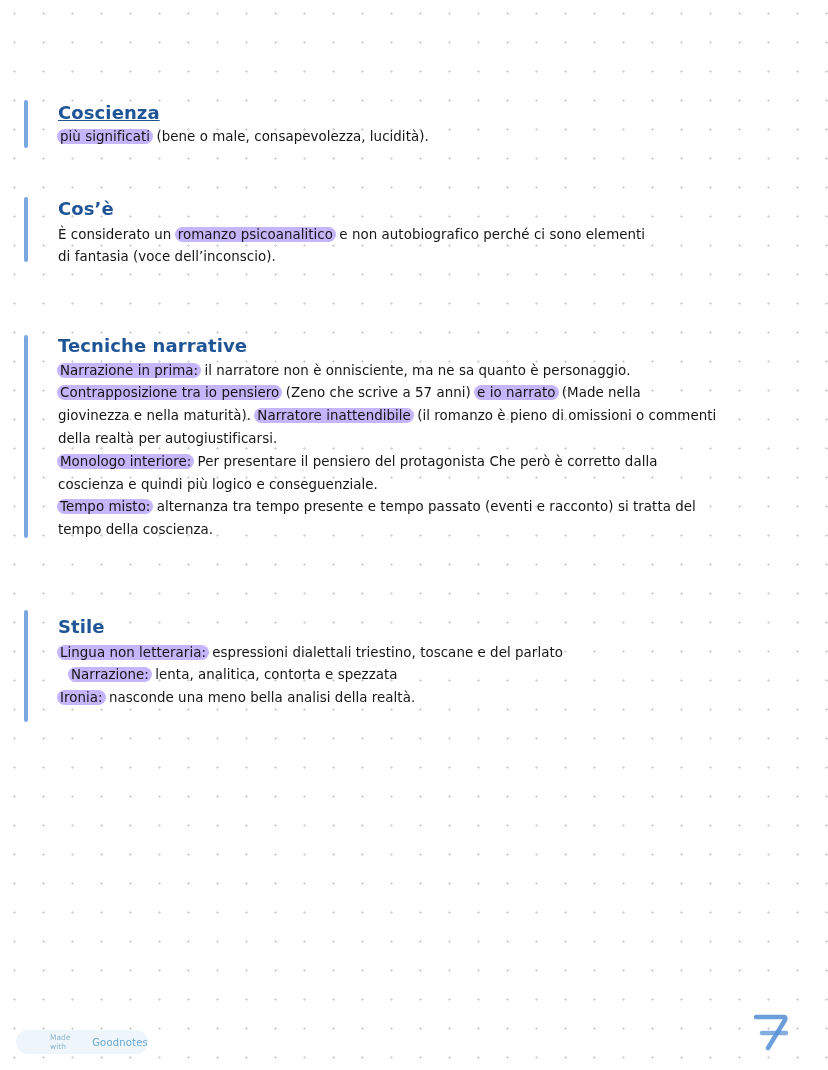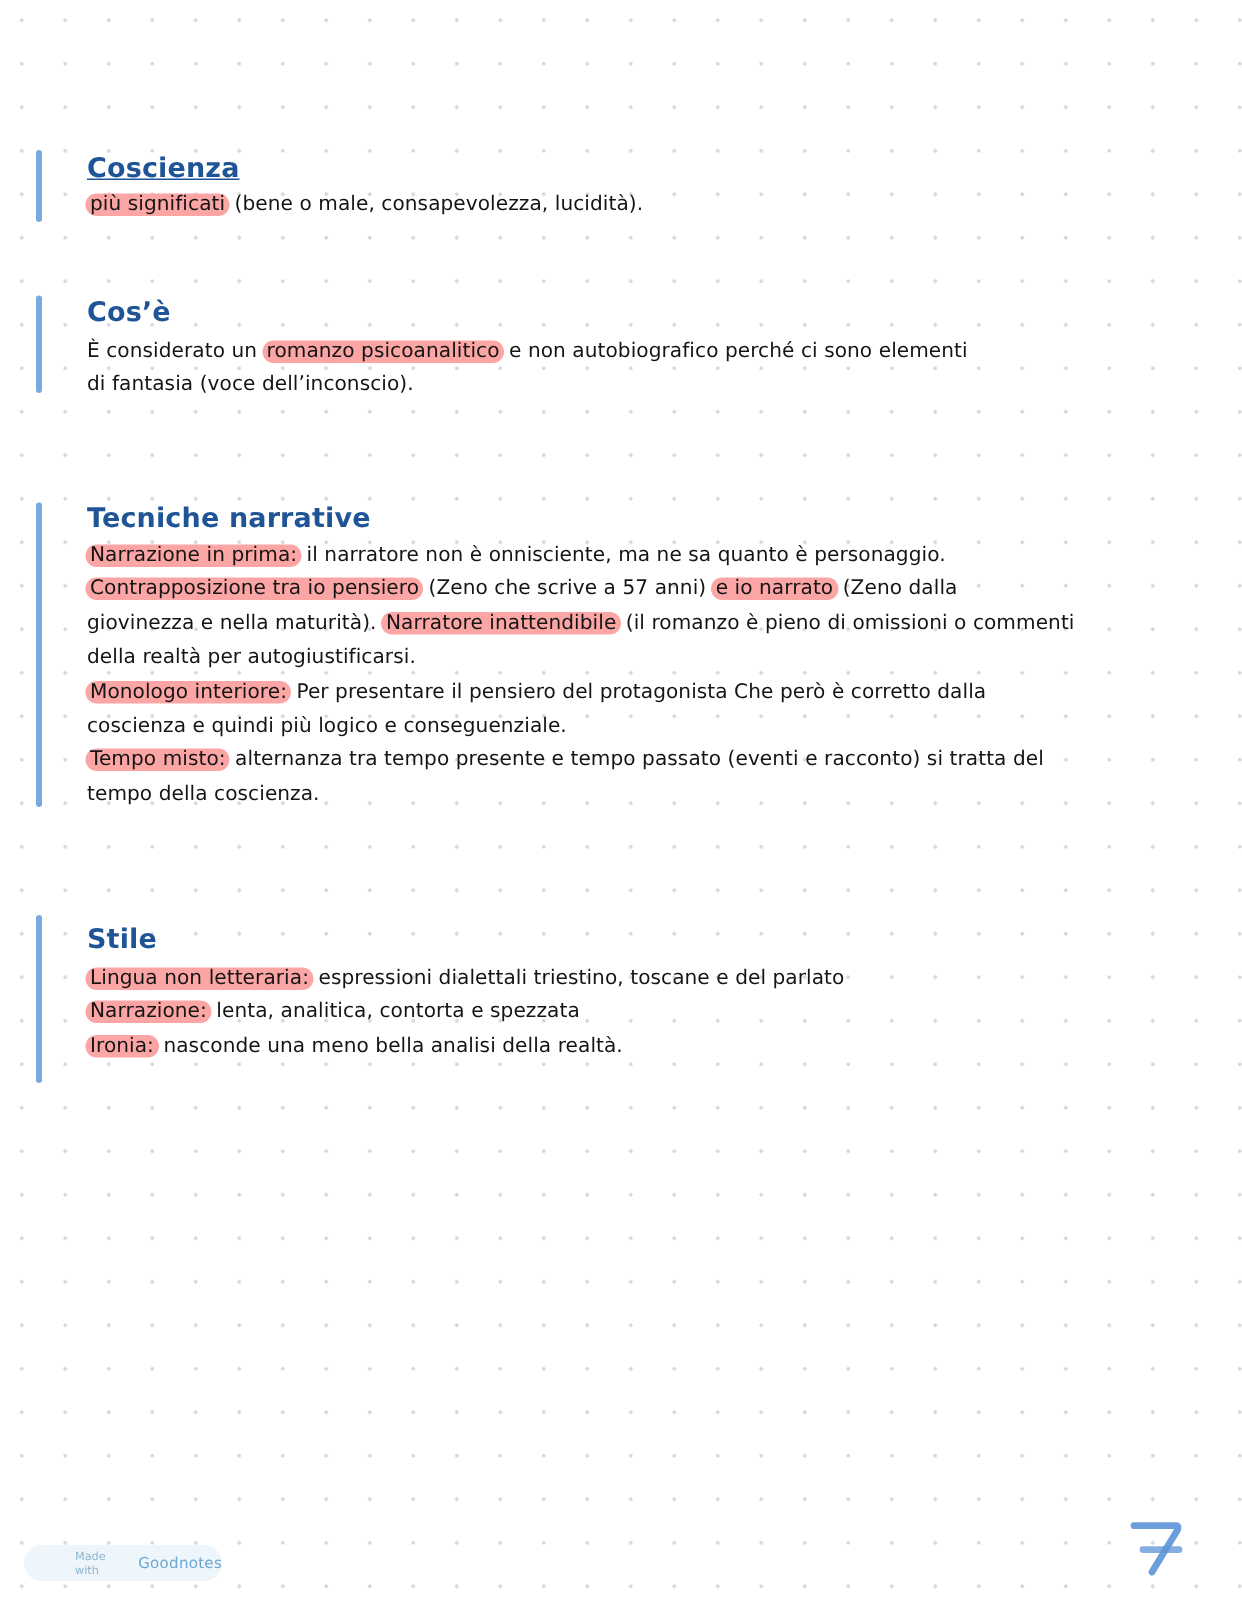"più significati" .hl { background: #fca5a5 -> #c4b5fd }
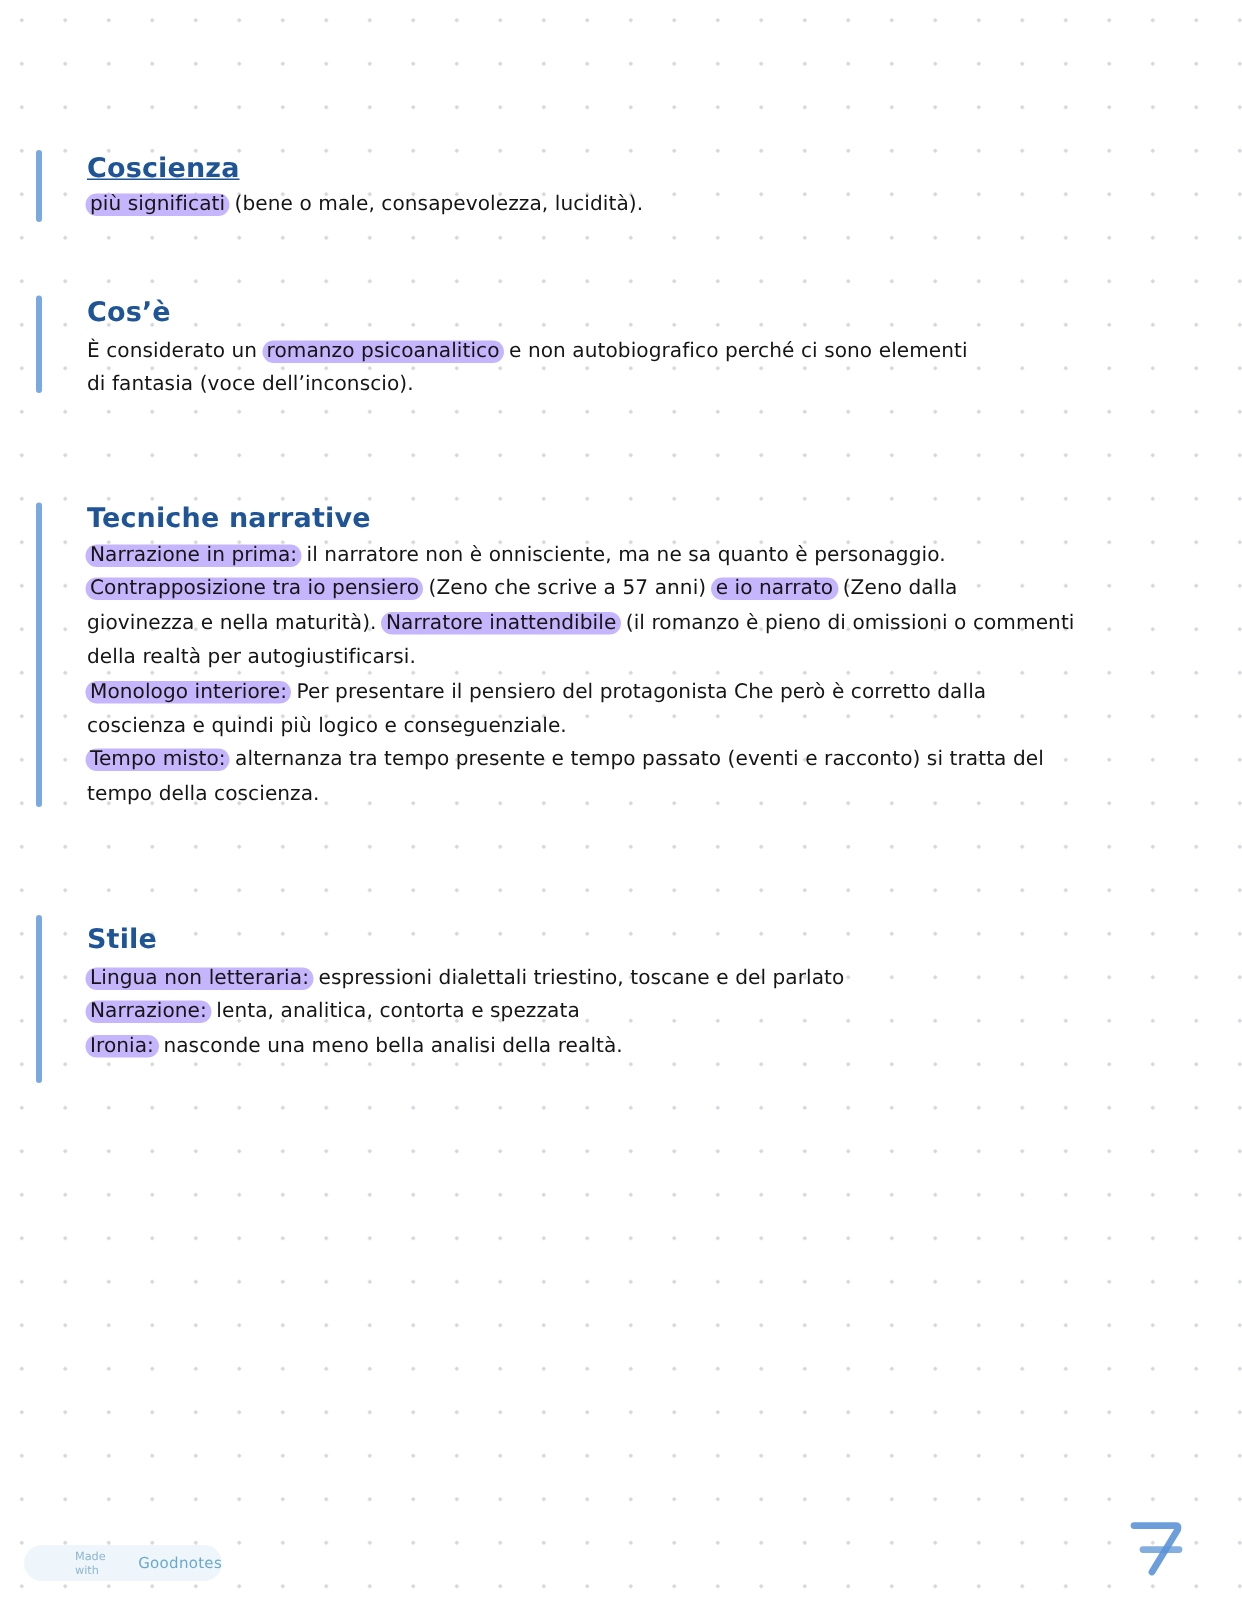"(Zeno dalla" span { text: Zeno dalla -> Made nella }
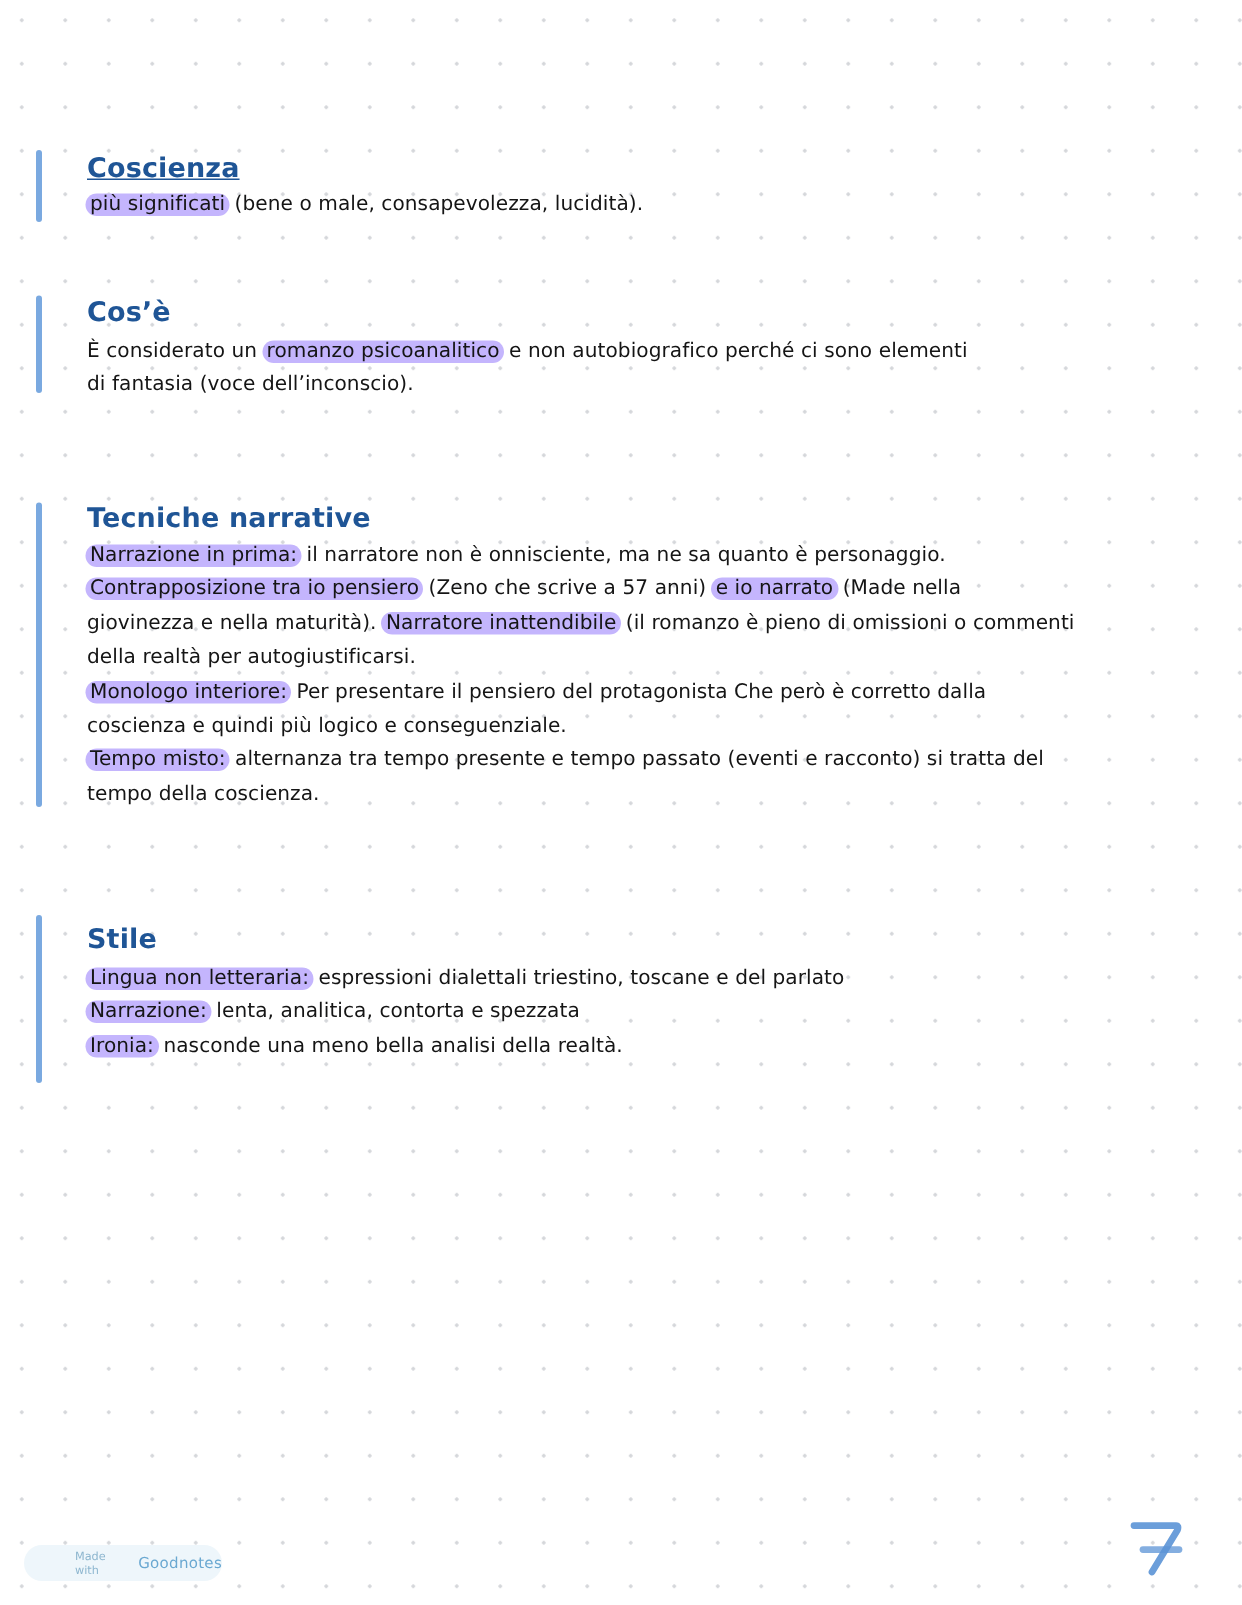"Narrazione: lenta, analitica, contorta e" div.line { margin-left: none -> 11px }
